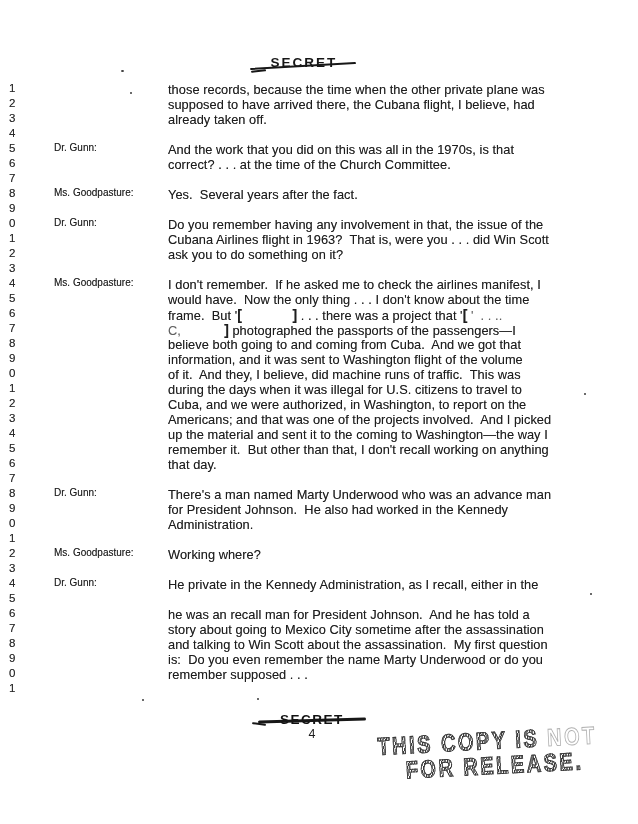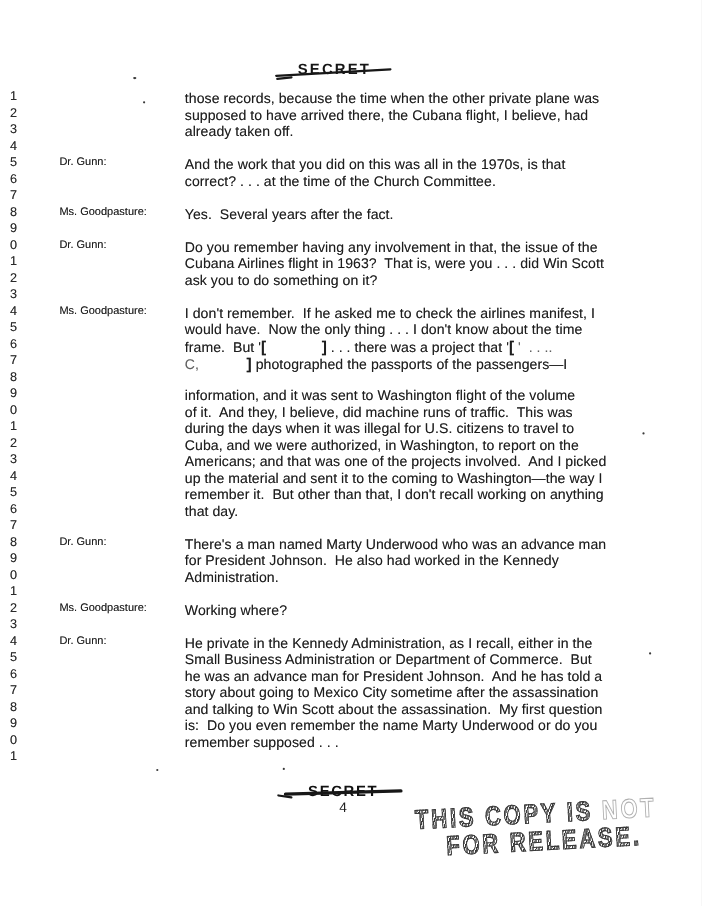"believe both going to and" span.t { html: none -> <span>believe both going to and coming from Cuba. And we got that</span> }
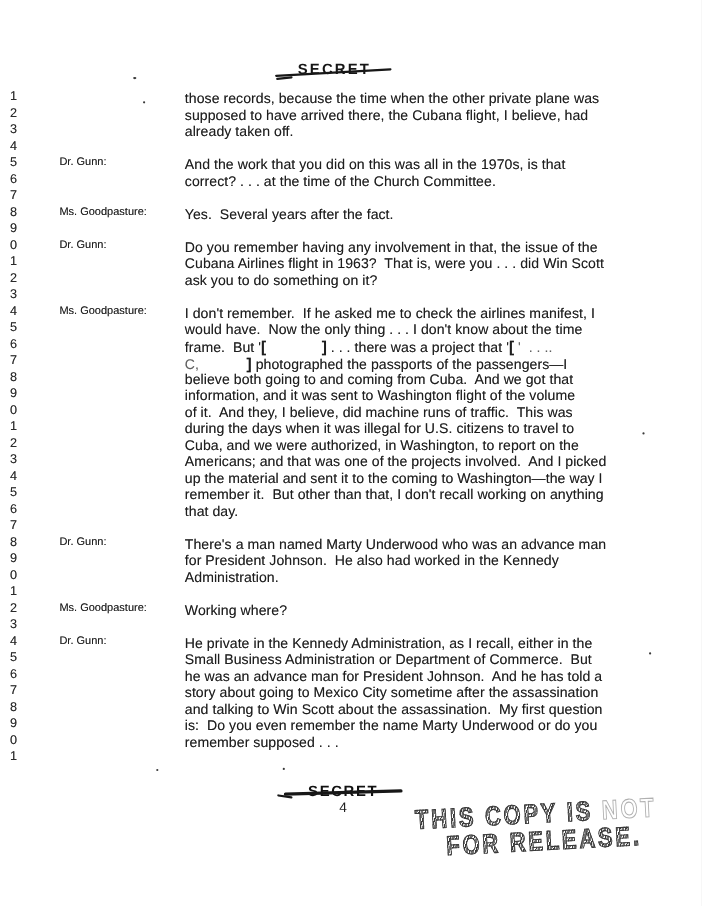"Small Business Administration or" span.t { html: <span>Small Business Administration or Department of Commerce. But</span> -> none }
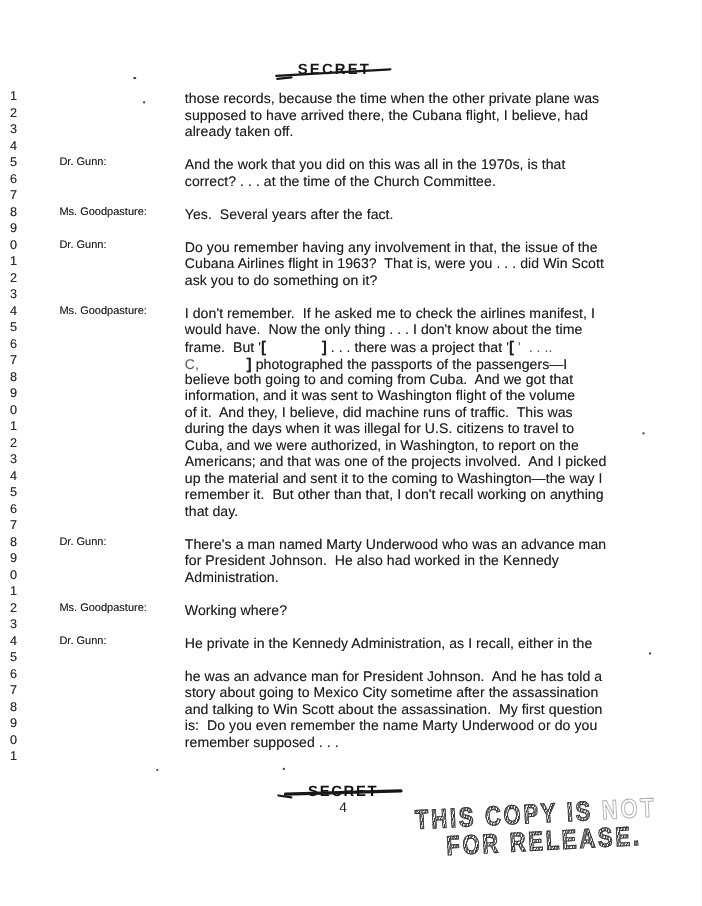"he was an advance man" span.t { text: advance -> recall }
